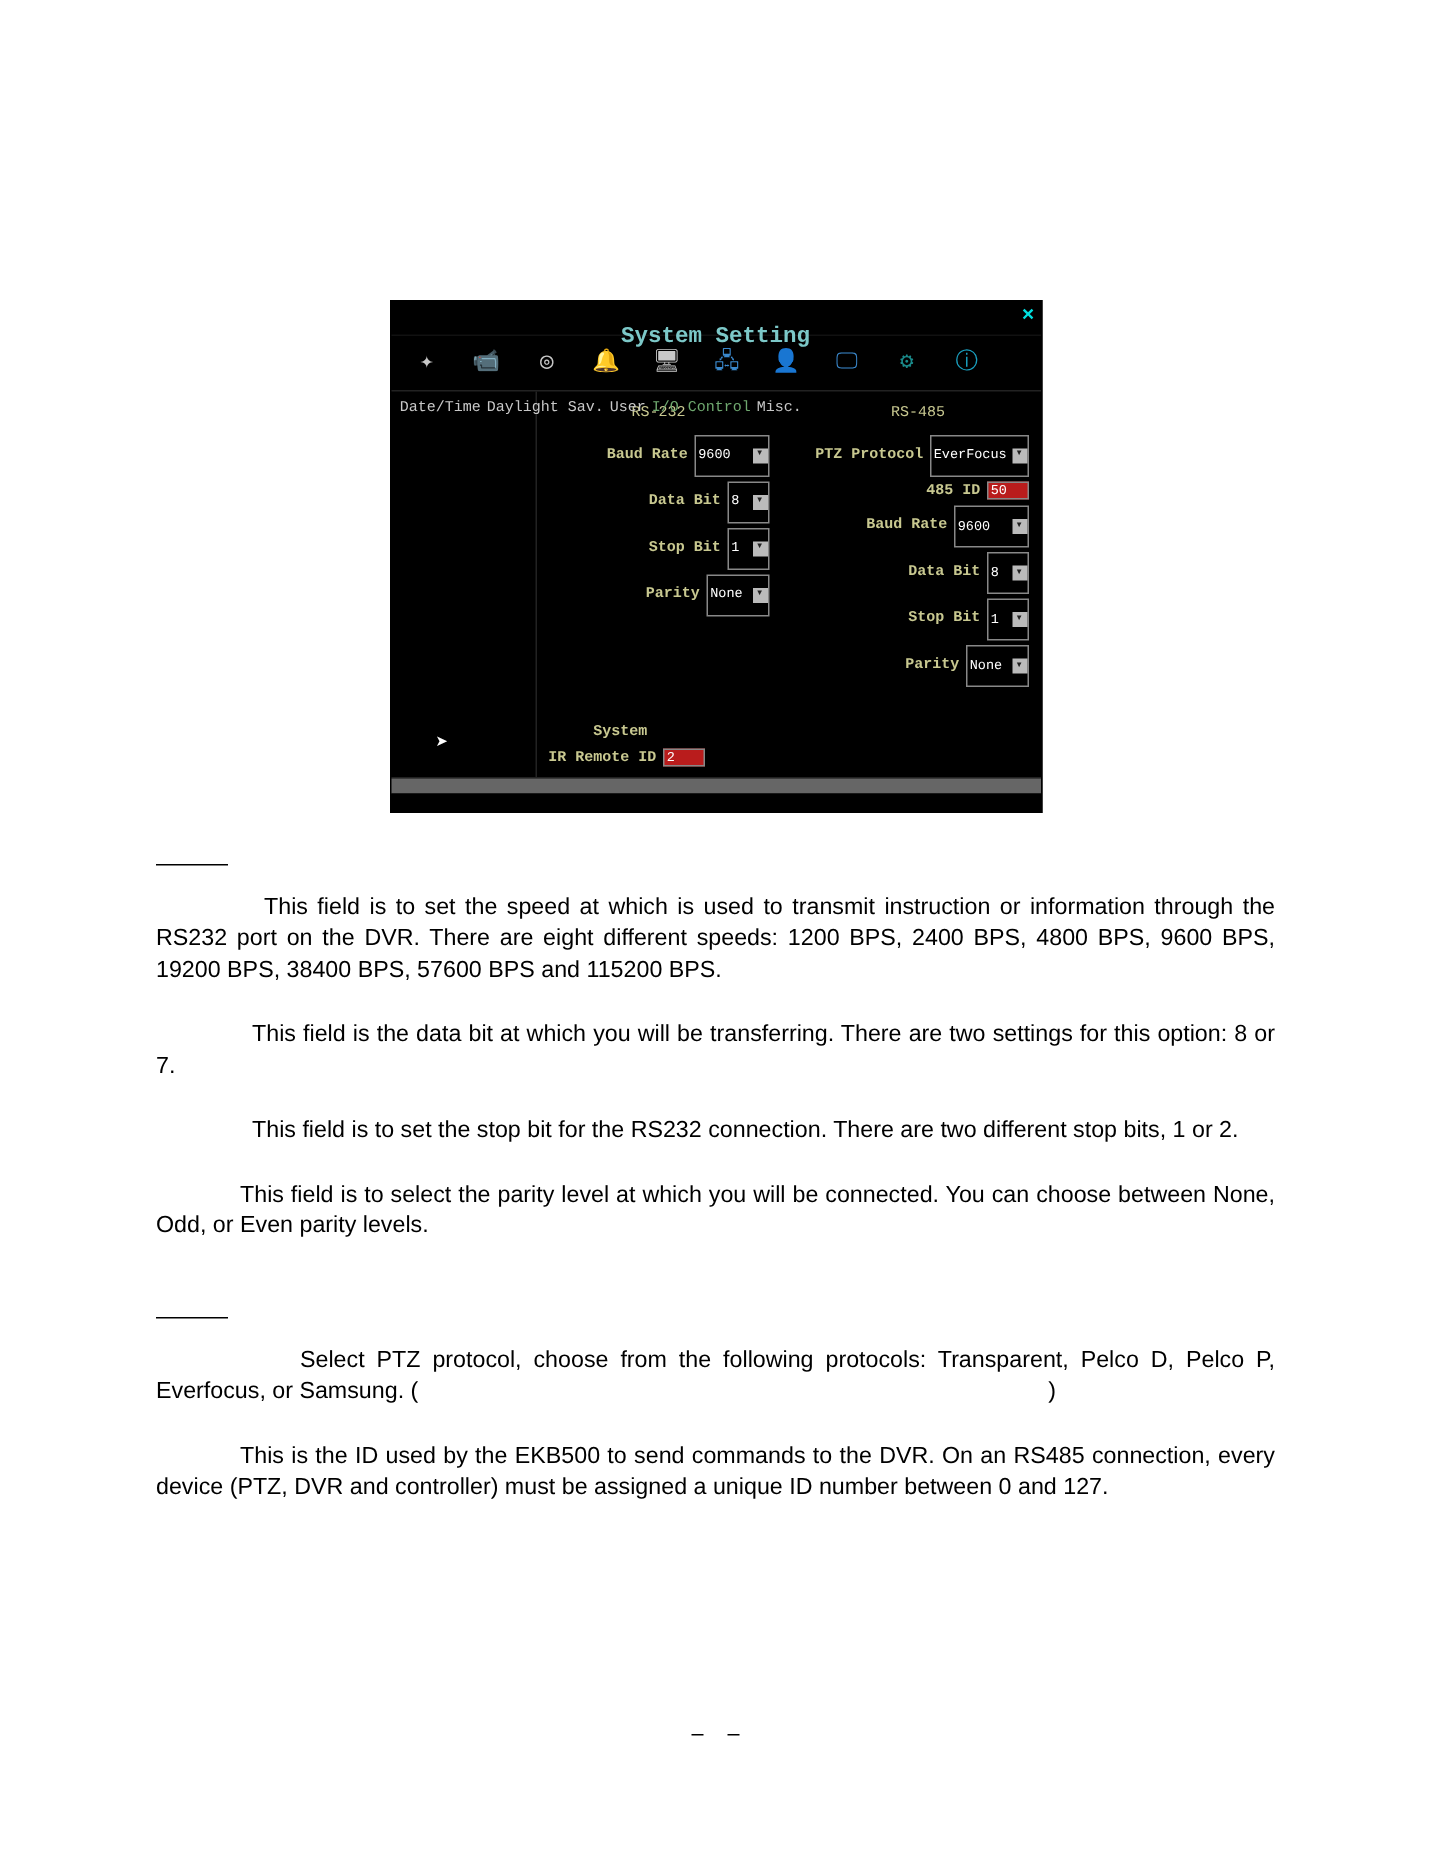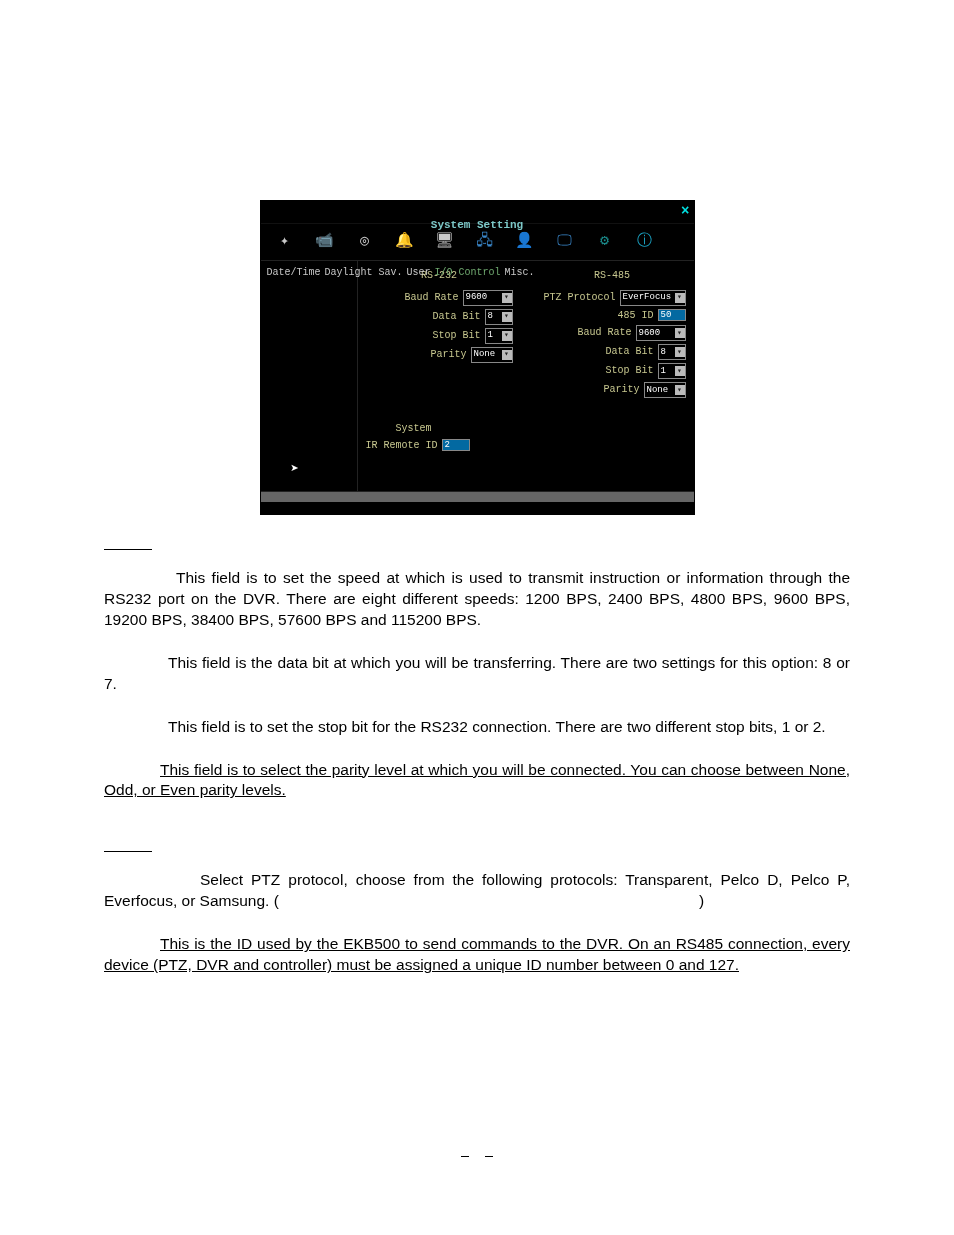"System Setting" .shot .titlebar .title { font-size: 11px -> 15px }
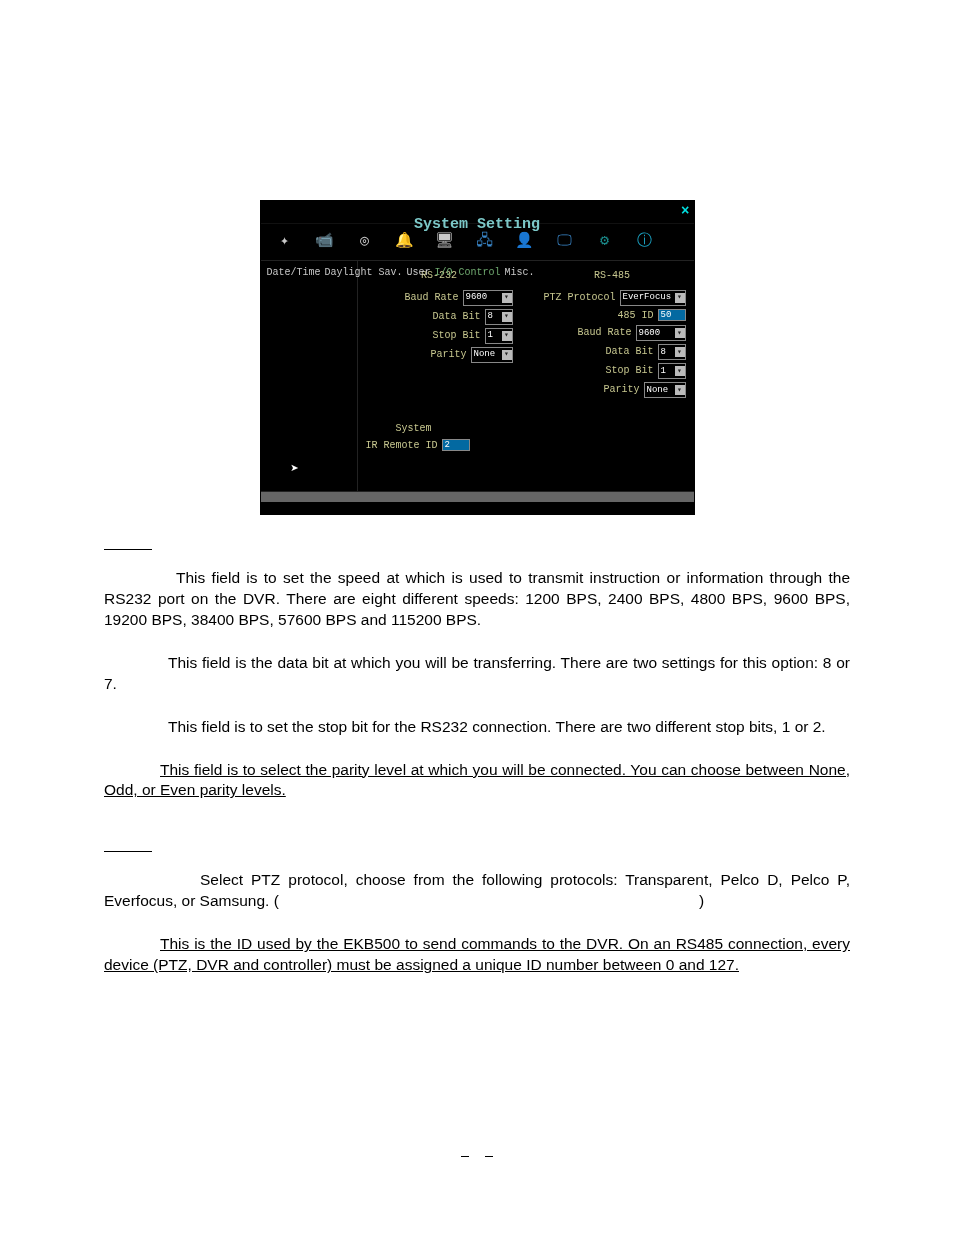"Baud Rate" .flabel { font-weight: none -> bold }
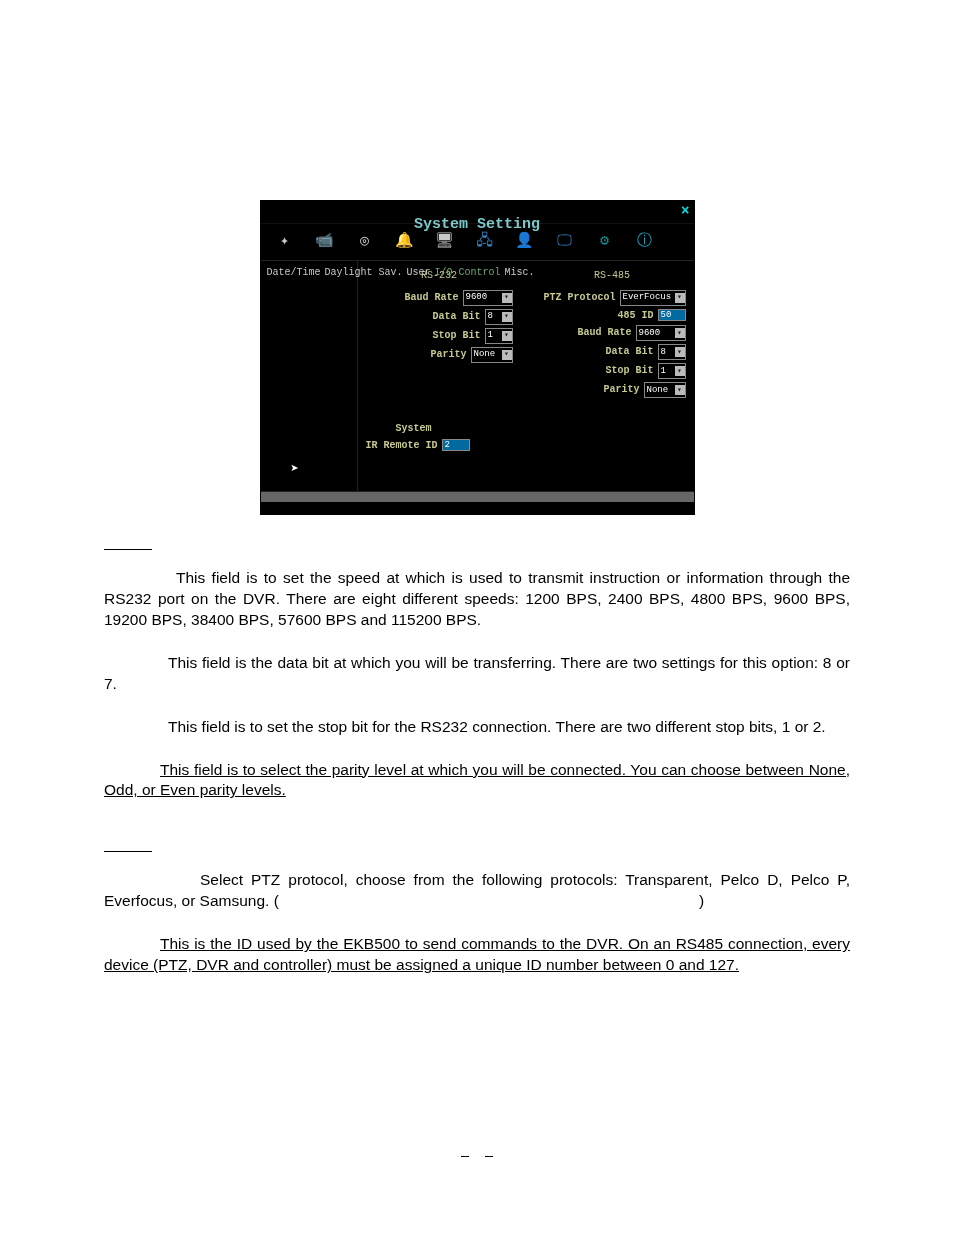"9600" .dd { height: 16px -> 28px }
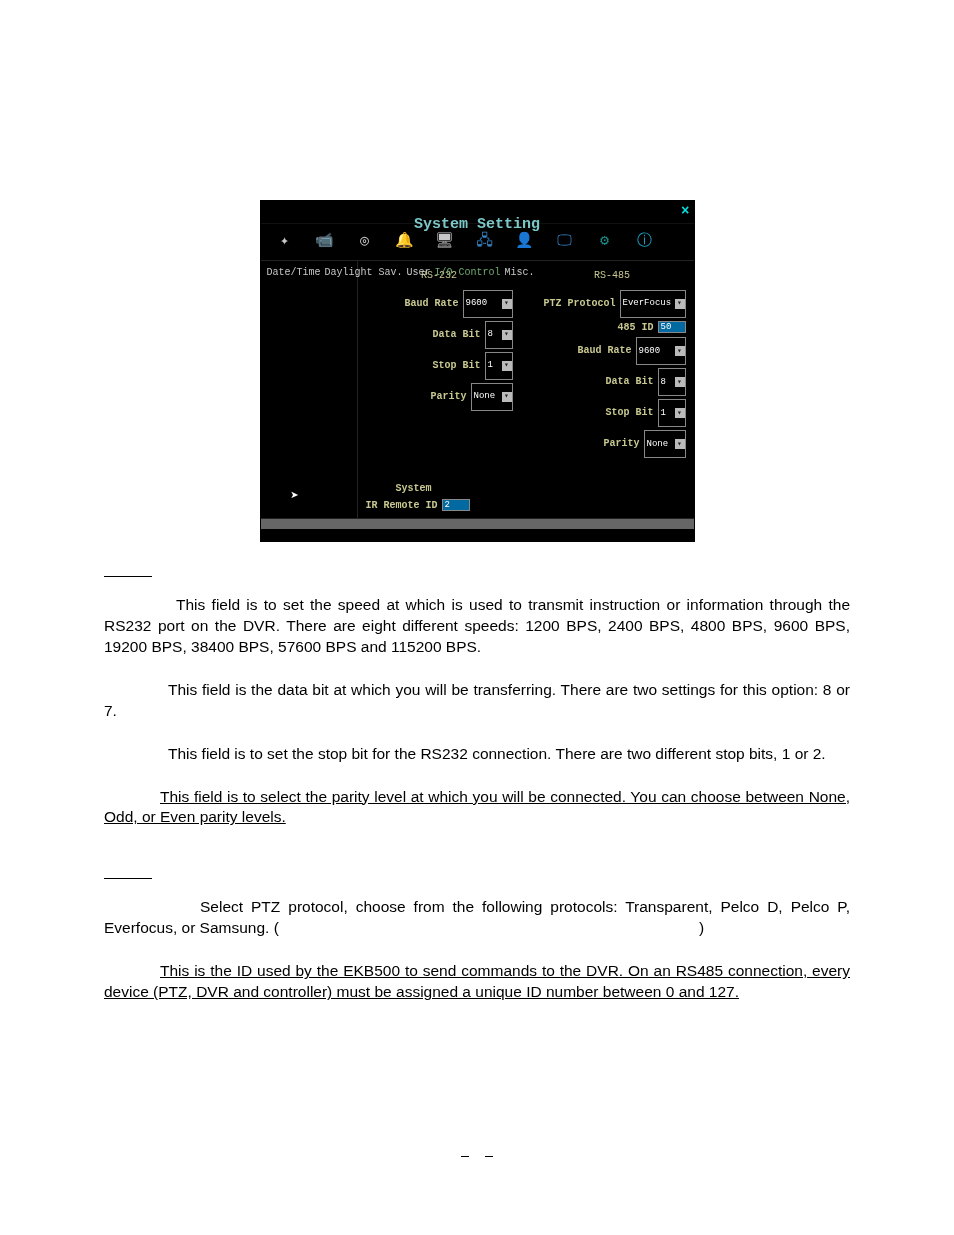"50" .tb { background: #0369a1 -> #b91c1c }
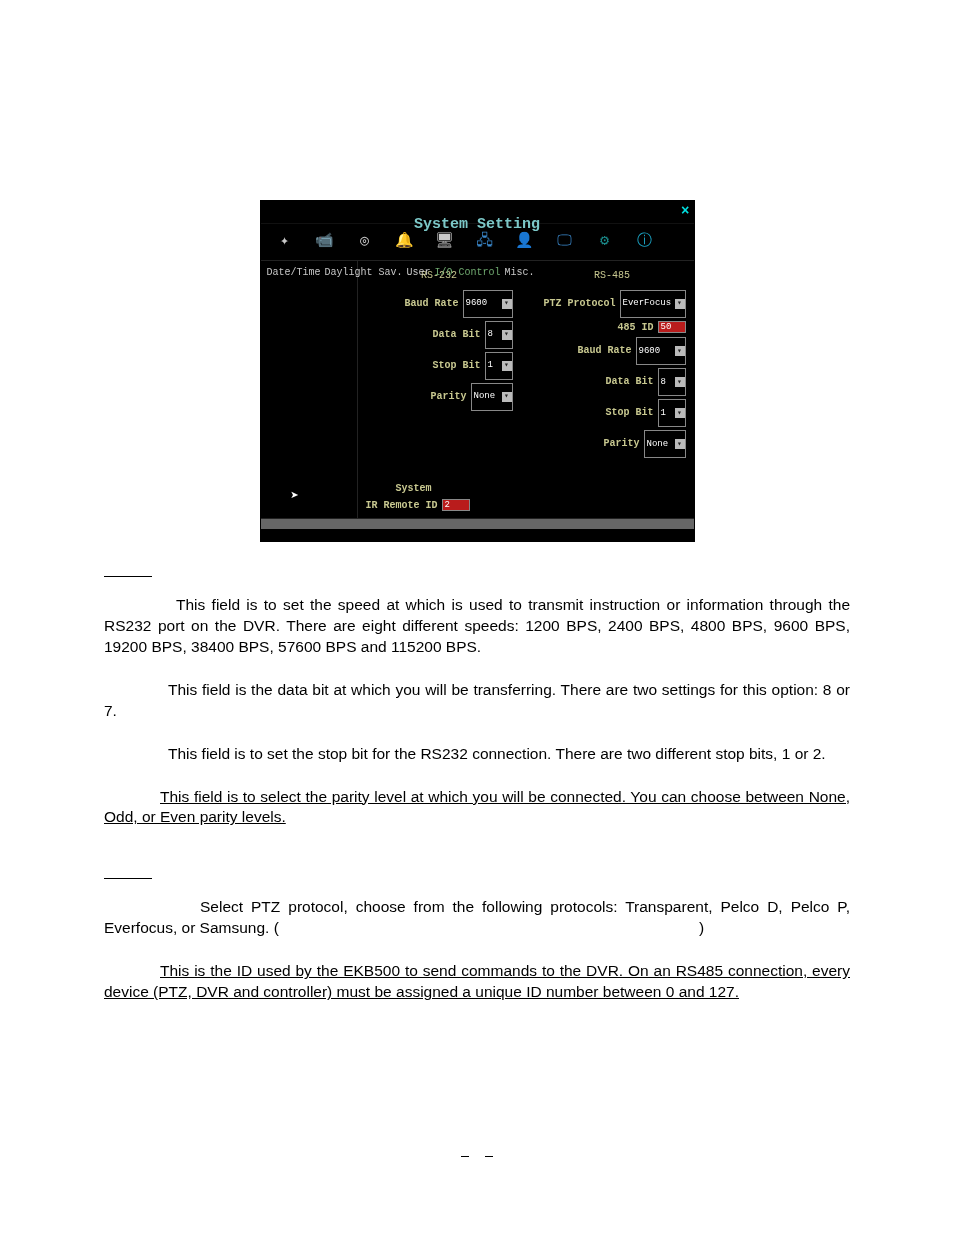"This field is to select" .indent-sm { text-decoration: underline -> none }
